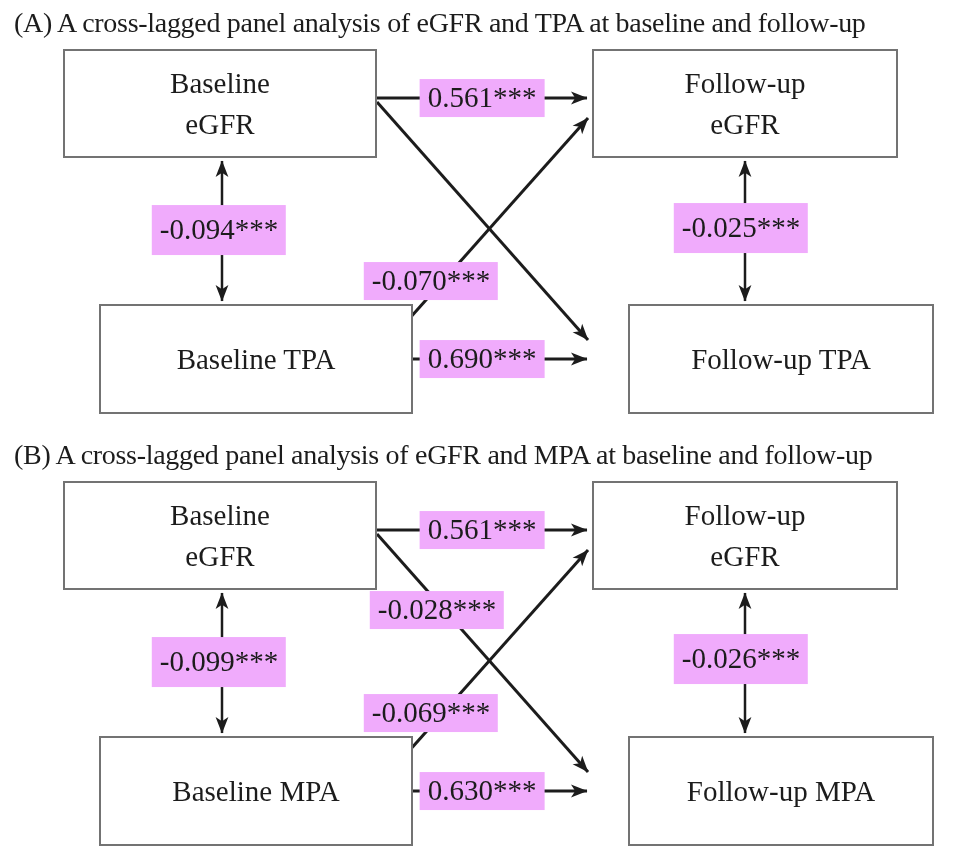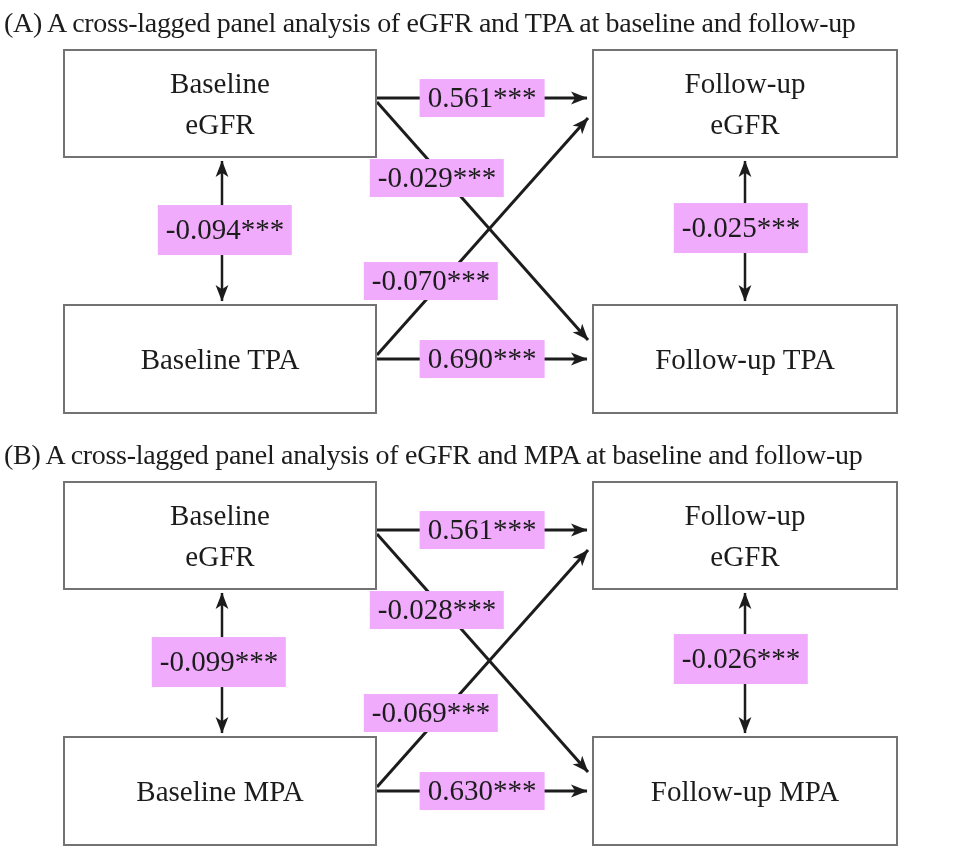"(A) A cross-lagged panel analysis" .panel-title { padding-left: 4px -> 14px }
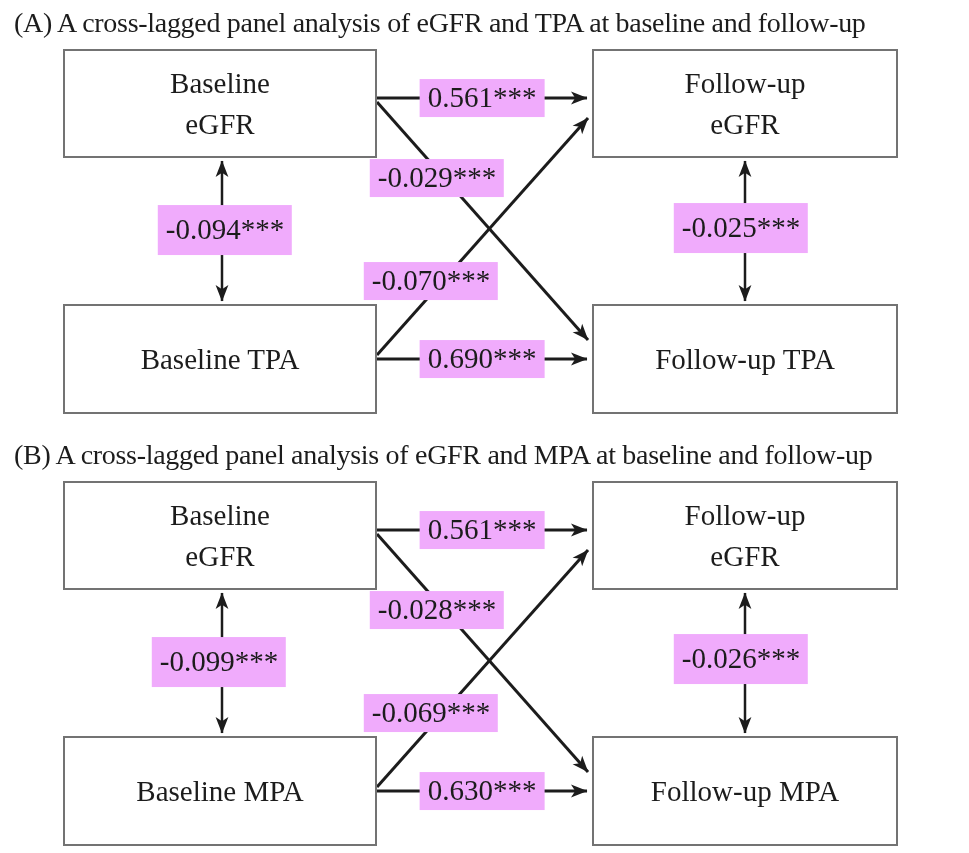"-0.029***" span.coef { html: <span>-0.029***</span> -> none }
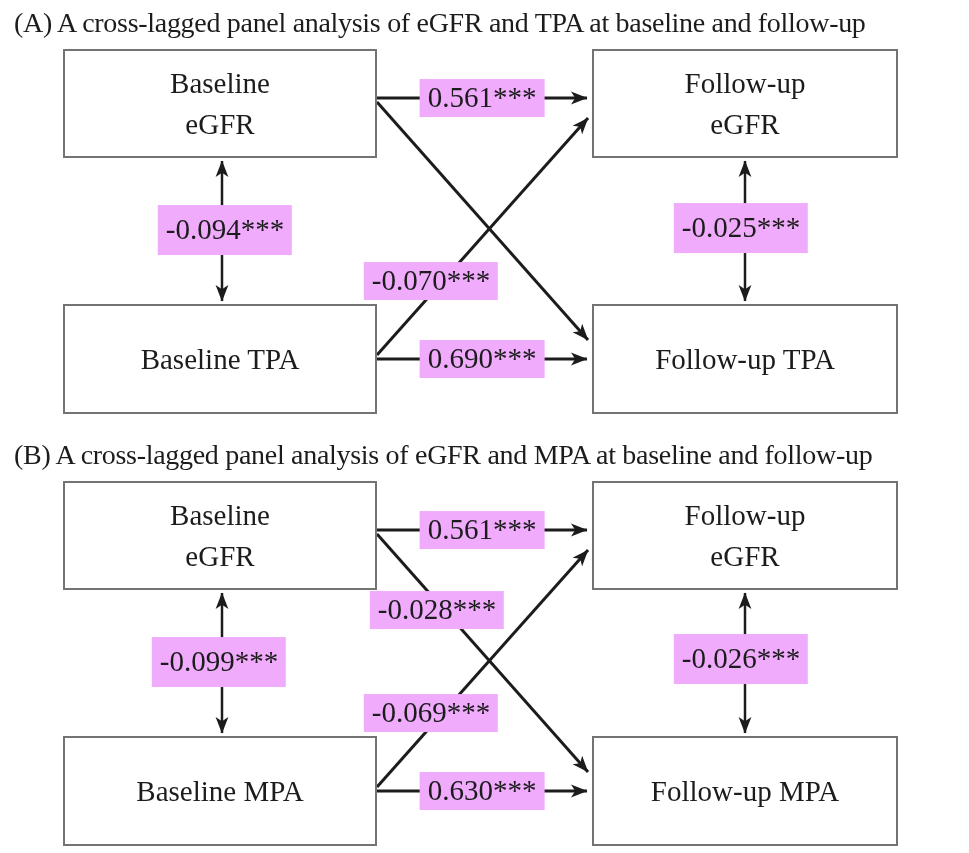"-0.094***" span.coef { left: 225px -> 219px }
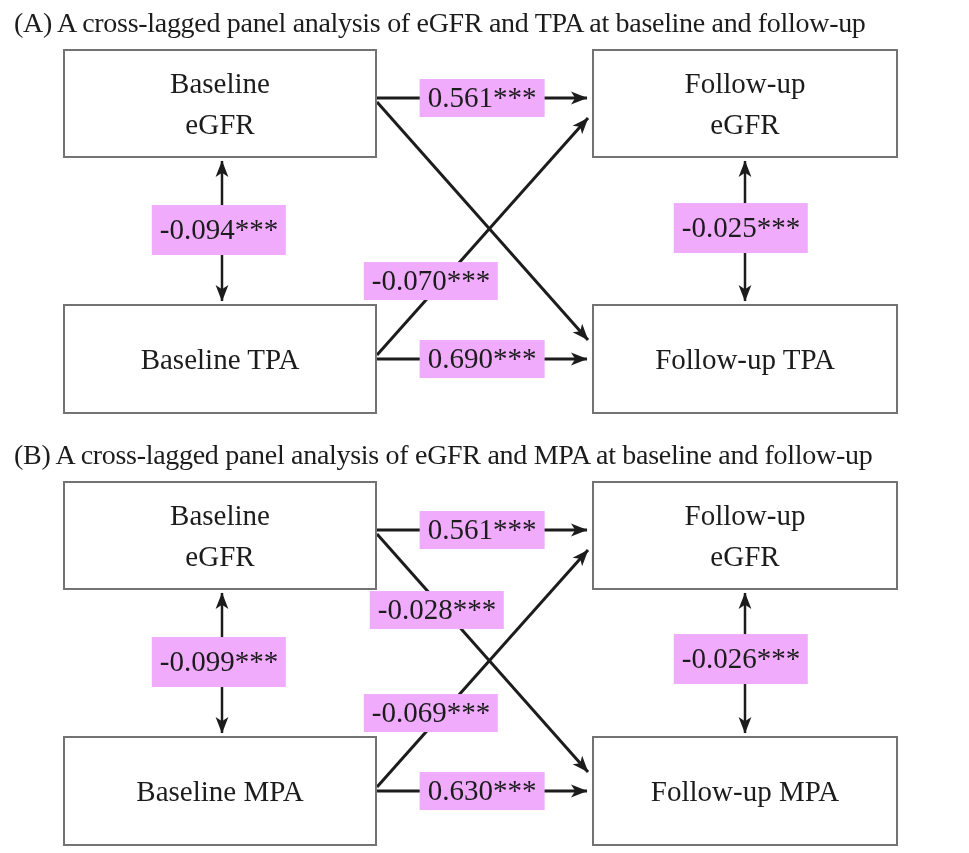"Baseline TPA" .box.bottom { margin-left: none -> 36px }
